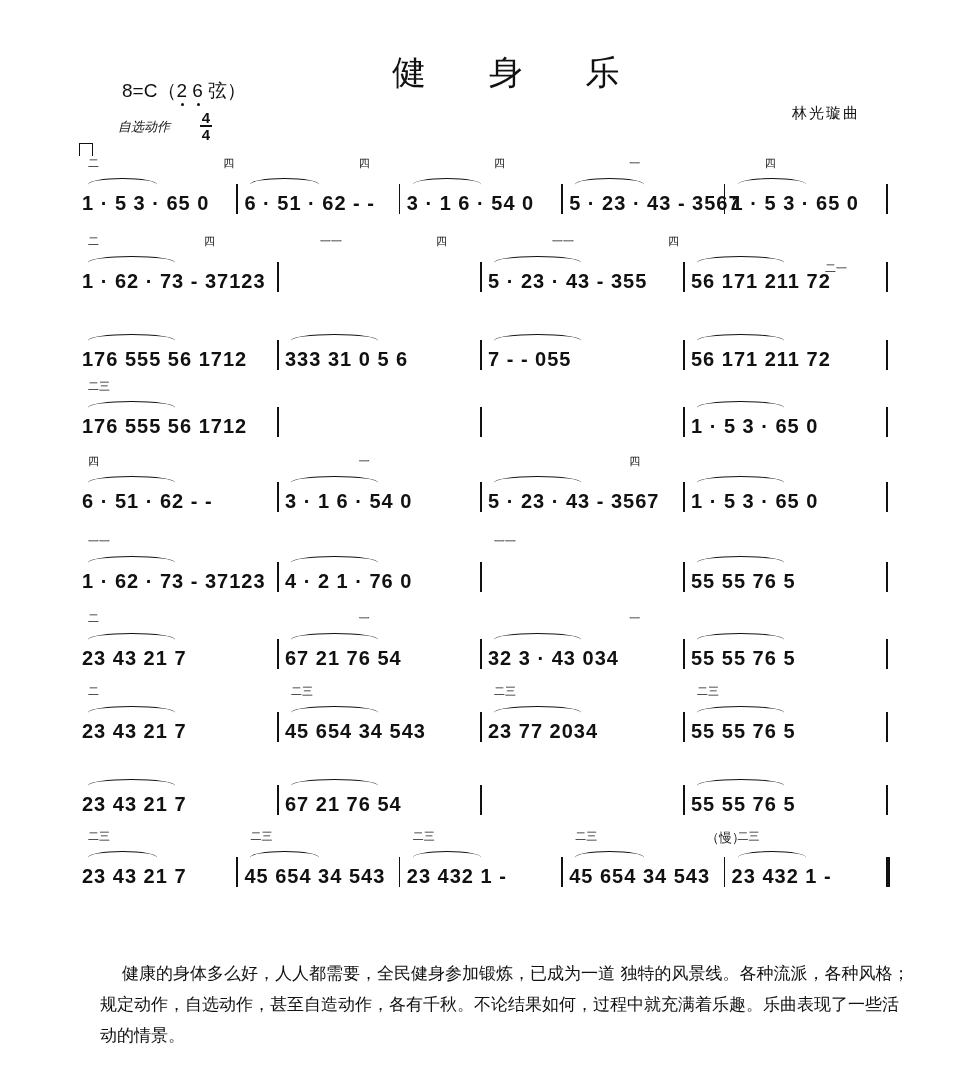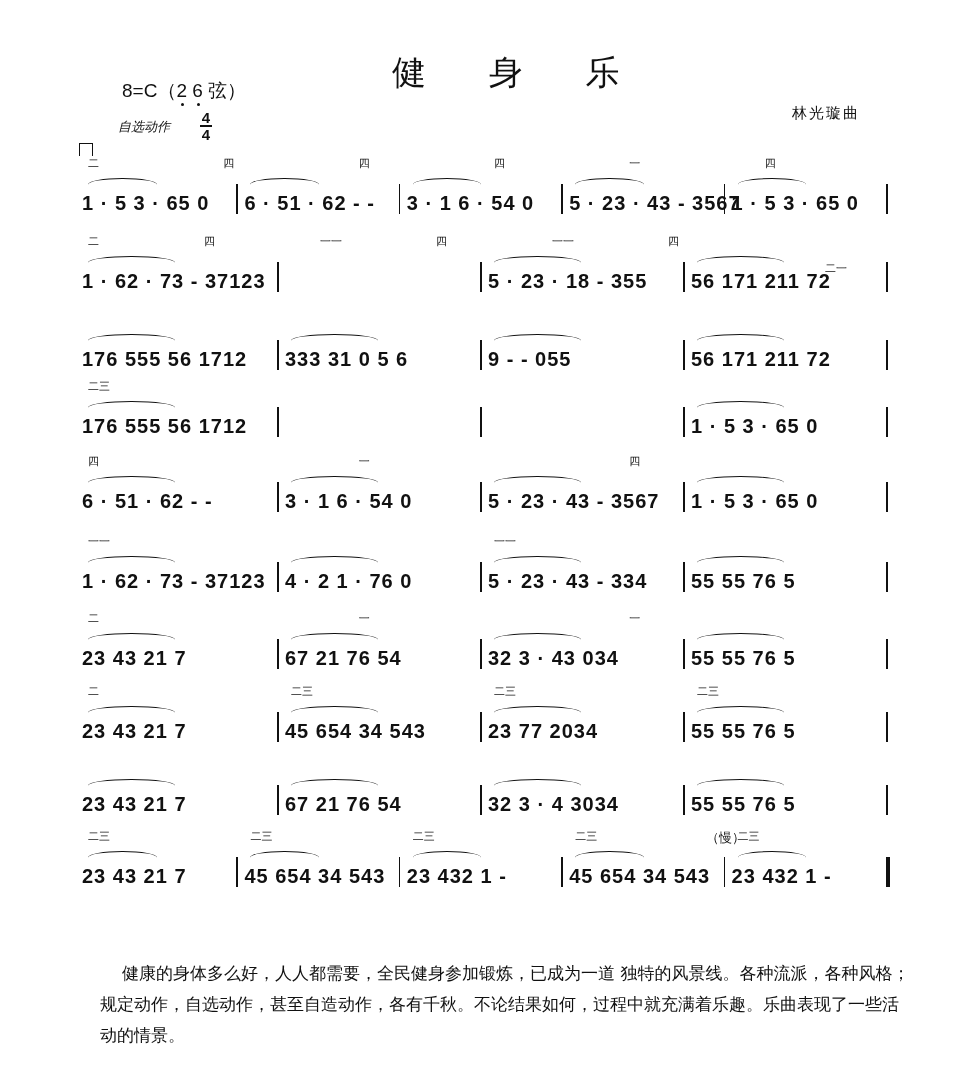"5 · 23 · 18" div.notes { text: 18 -> 43 }
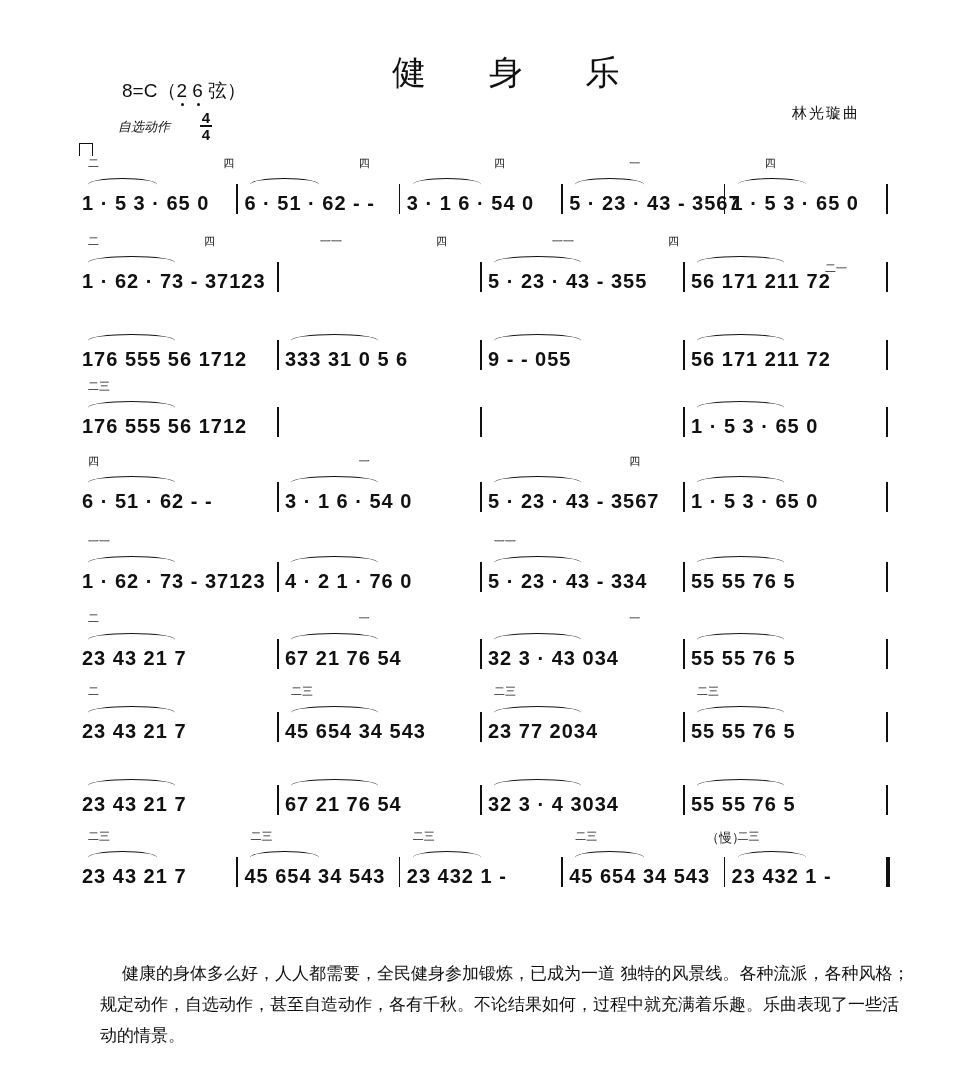"9 - - 055" div.notes { text: 9 -> 7 }
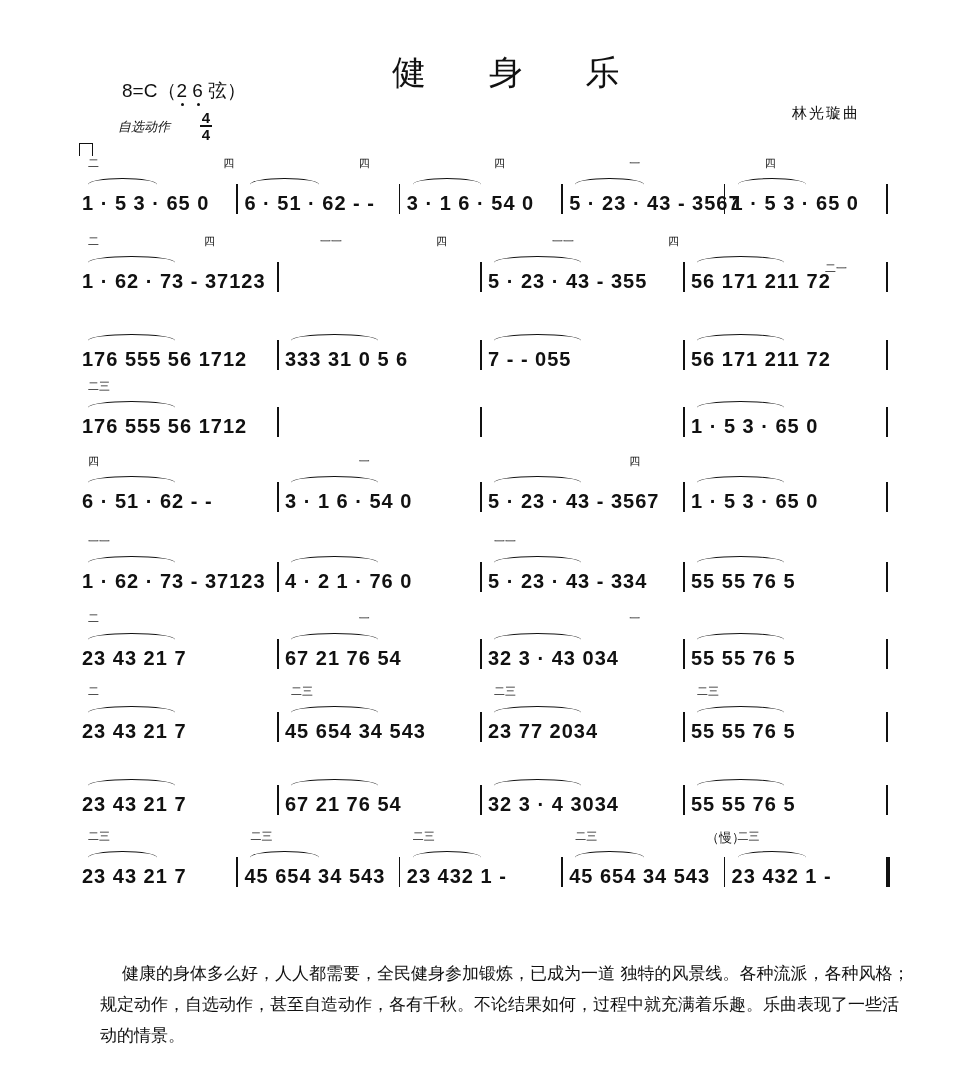"5 · 23 · 43 - 334" div.measure { html: <div> <div></div> <div>5 · 23 · 43 - 334</div> </div> -> none }
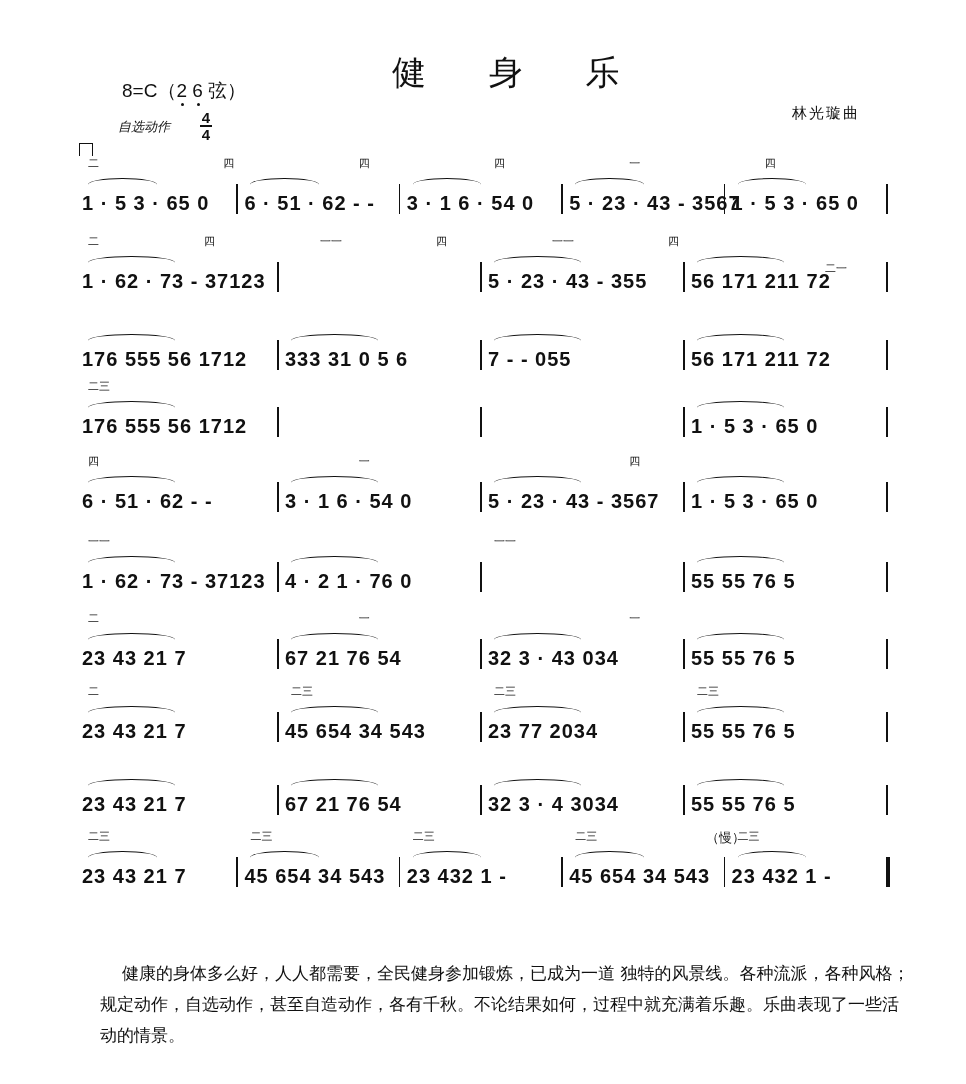"32 3 · 4 3034" div.measure { html: <div> <div></div> <div>32 3 · 4 3034</div> </div> -> none }
